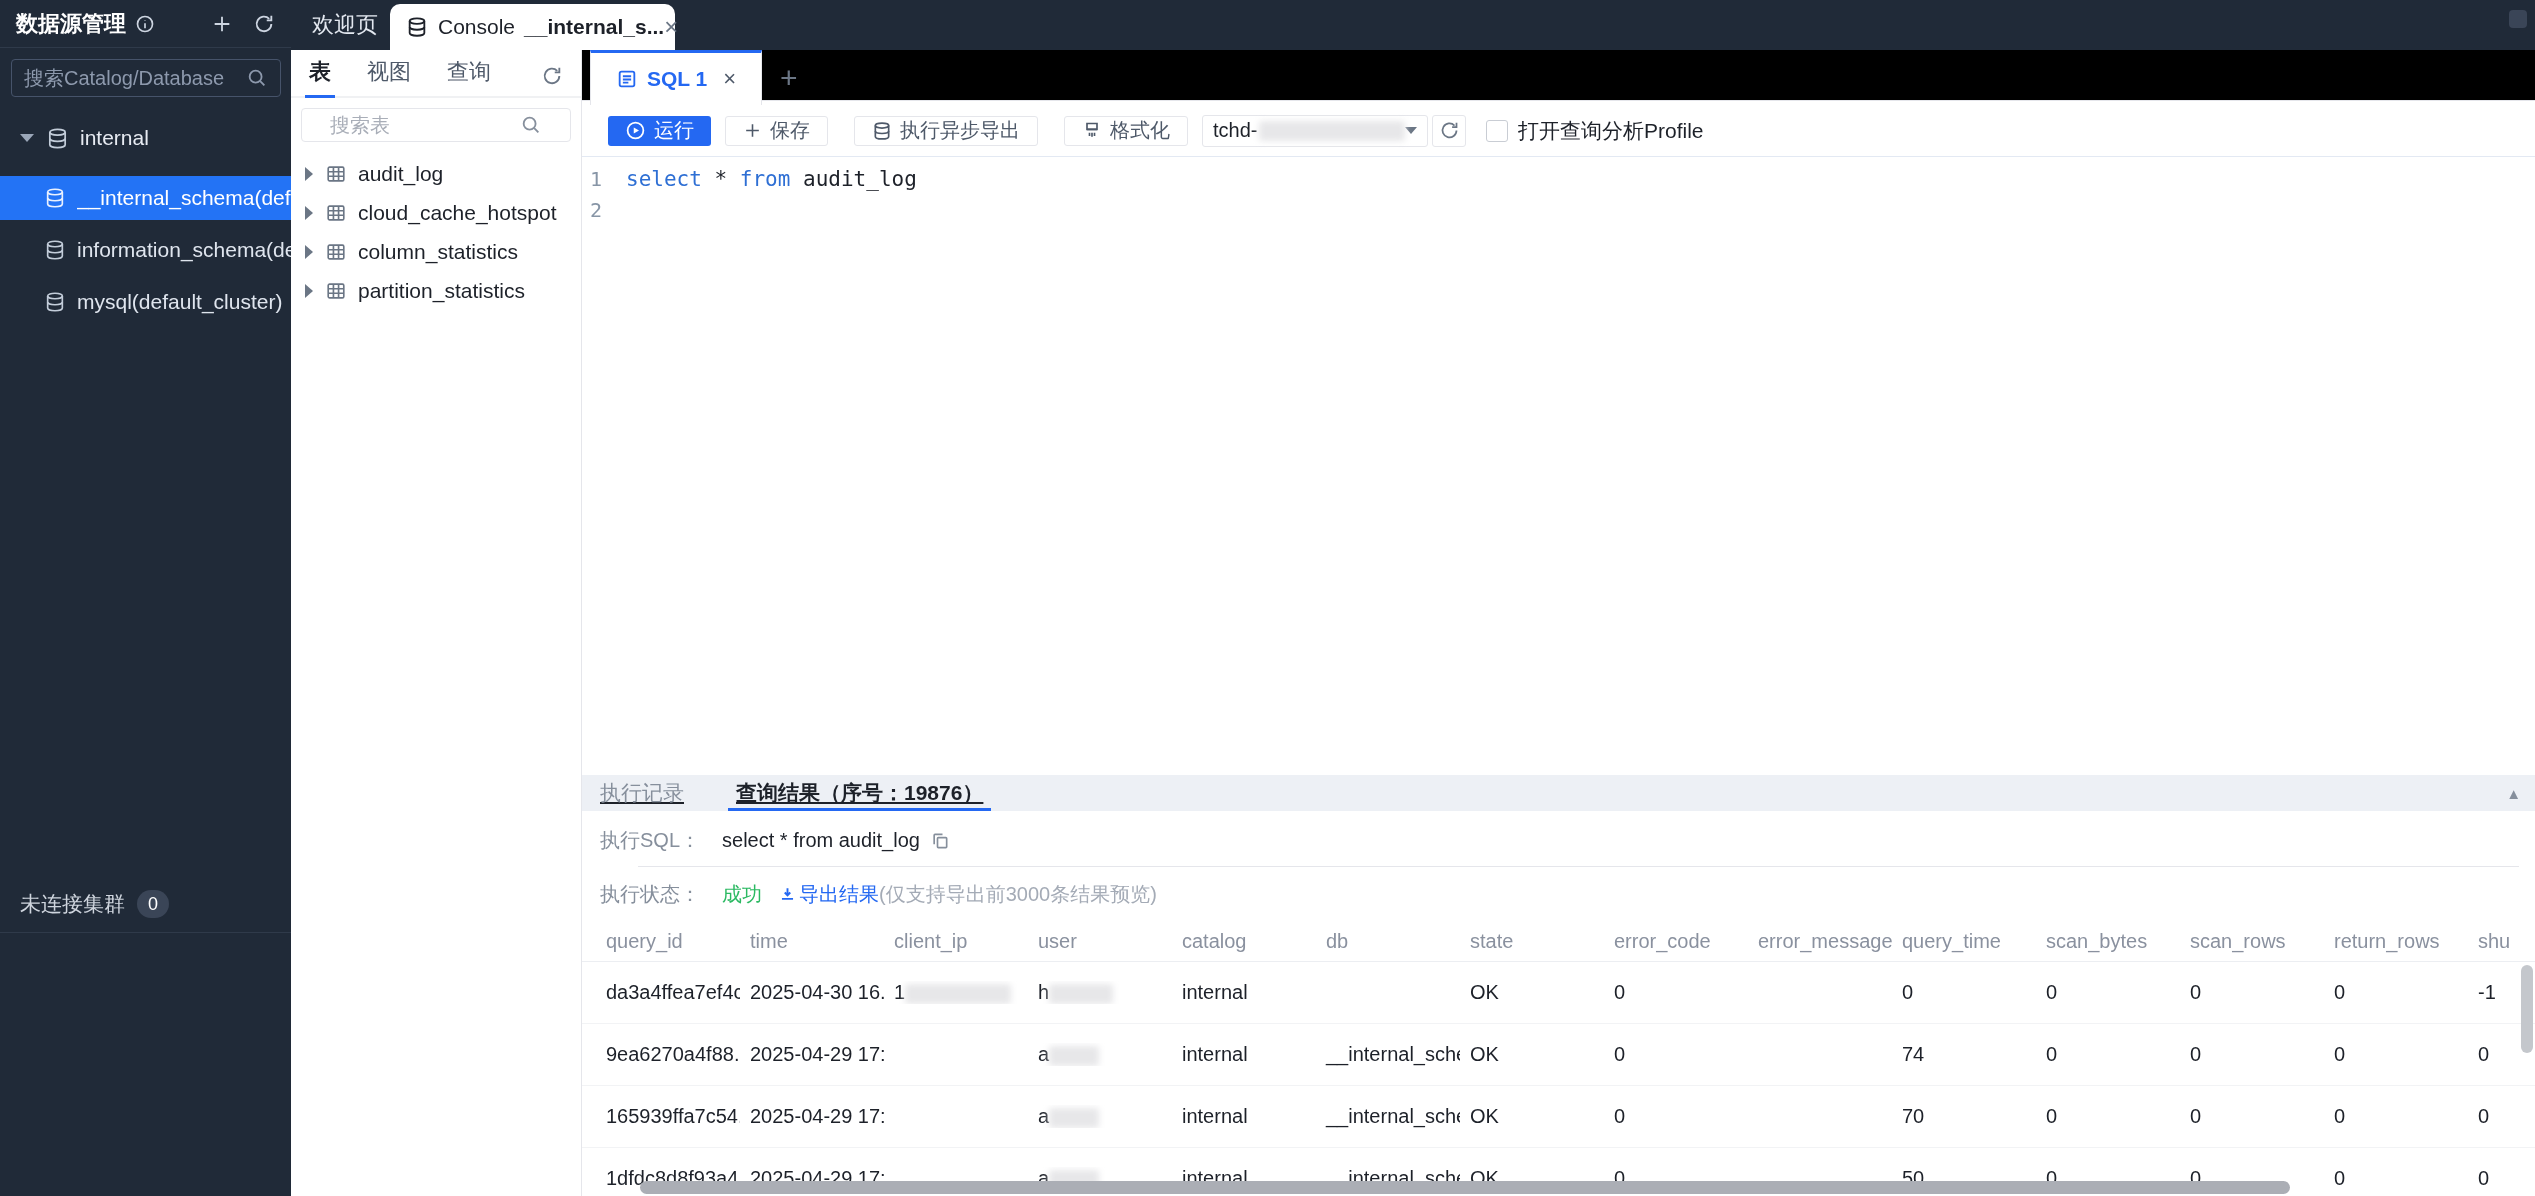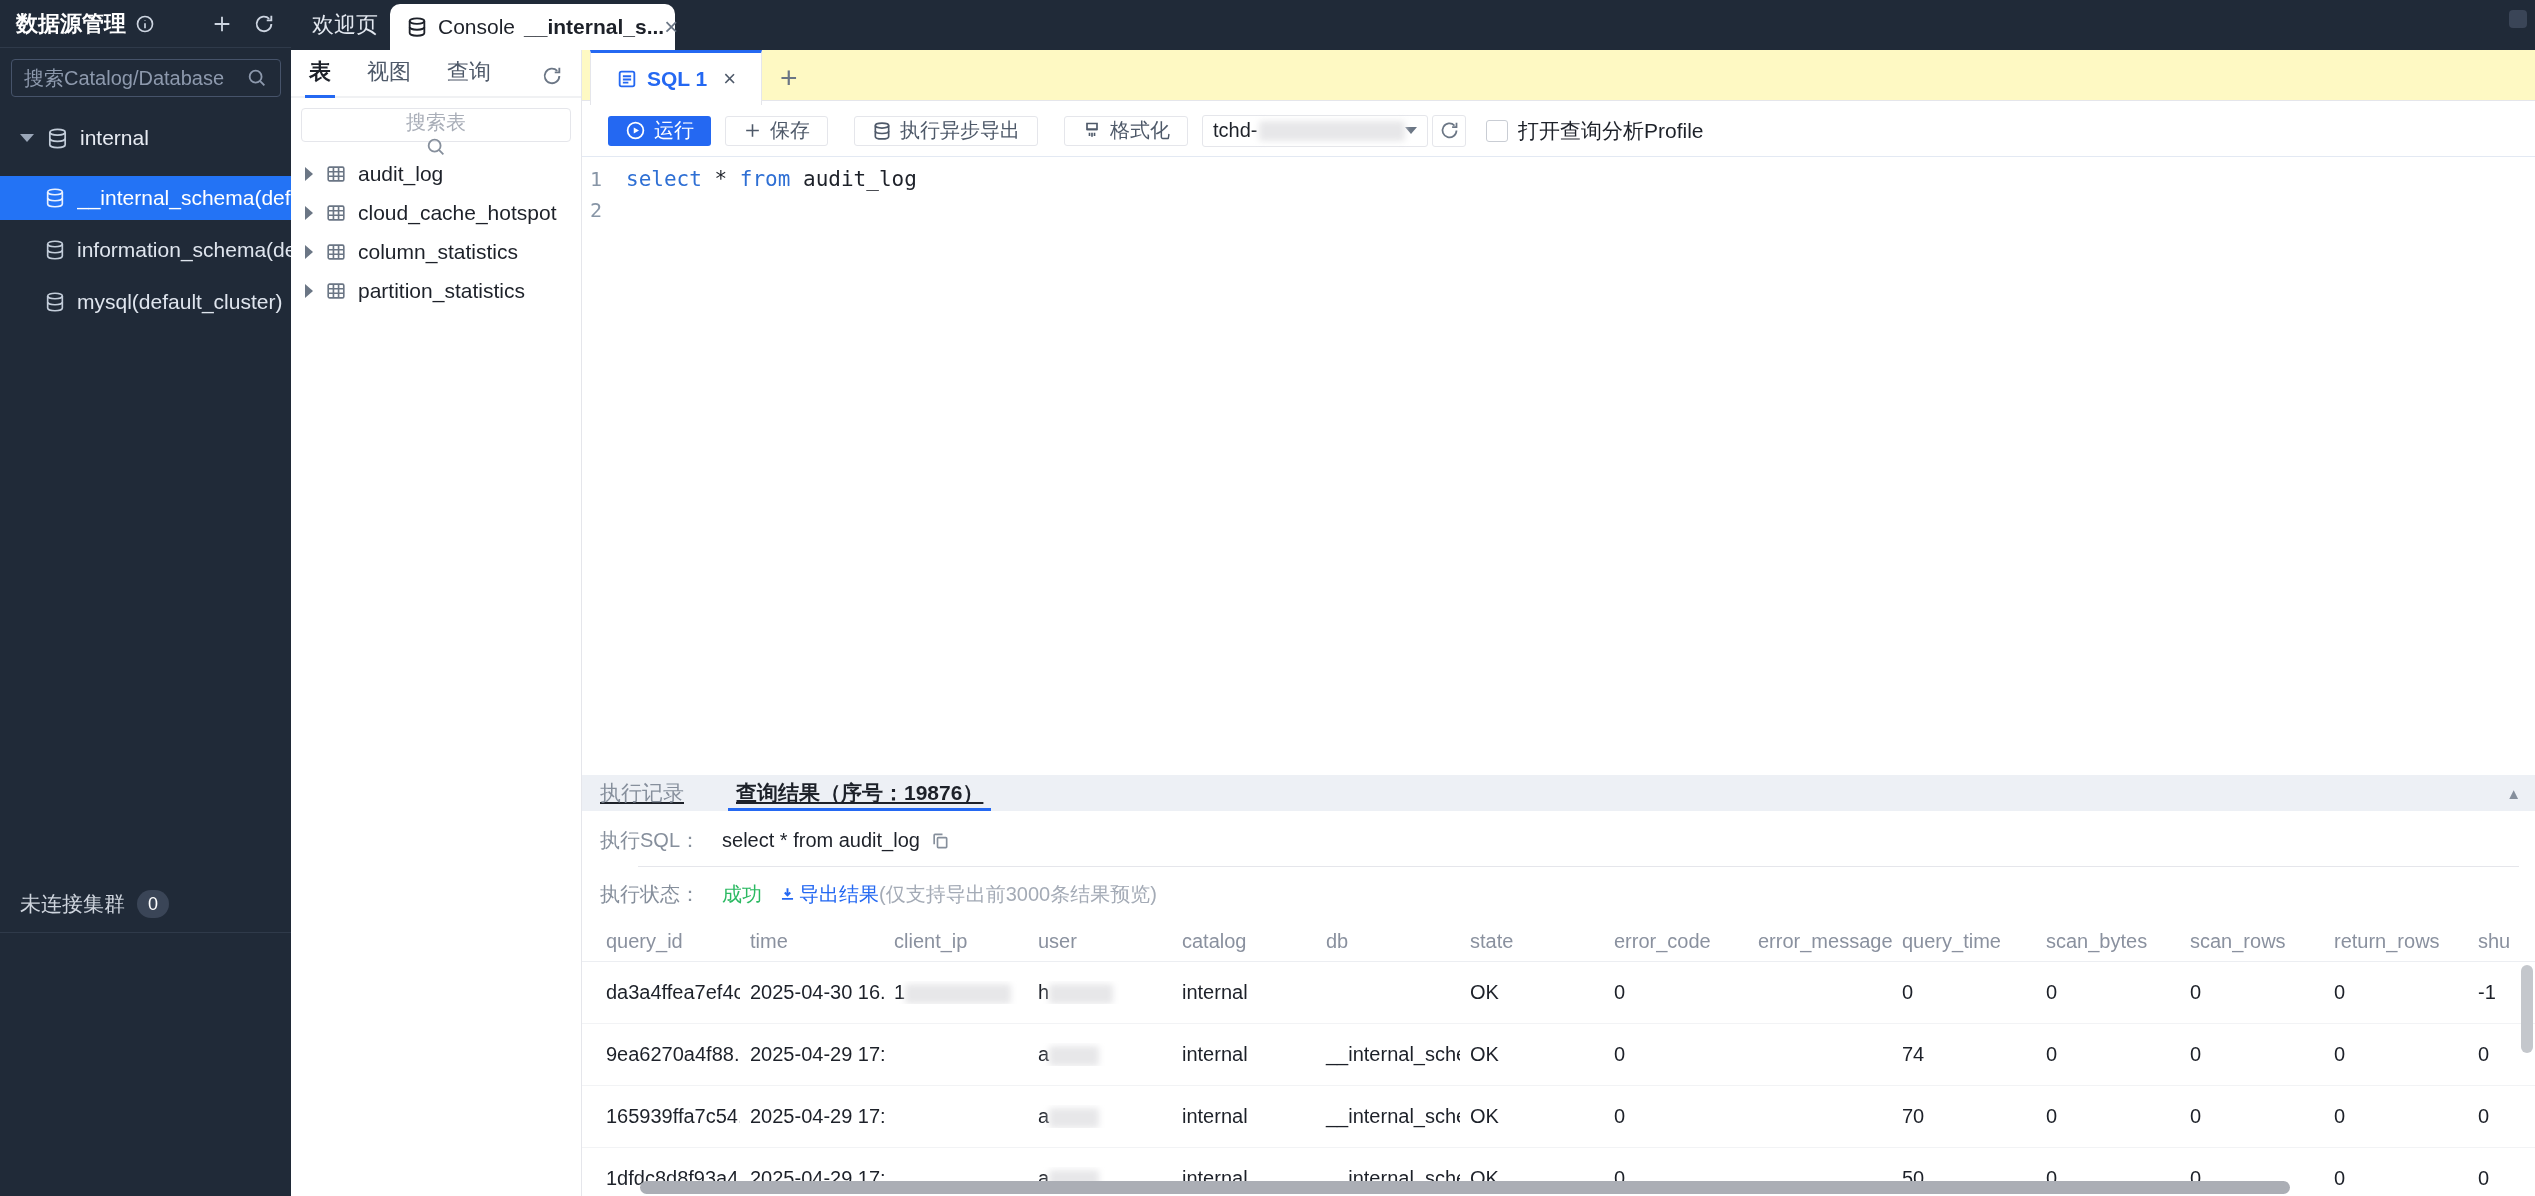"SQL 1" .sql-strip { background: #fef9c3 -> #000000 }
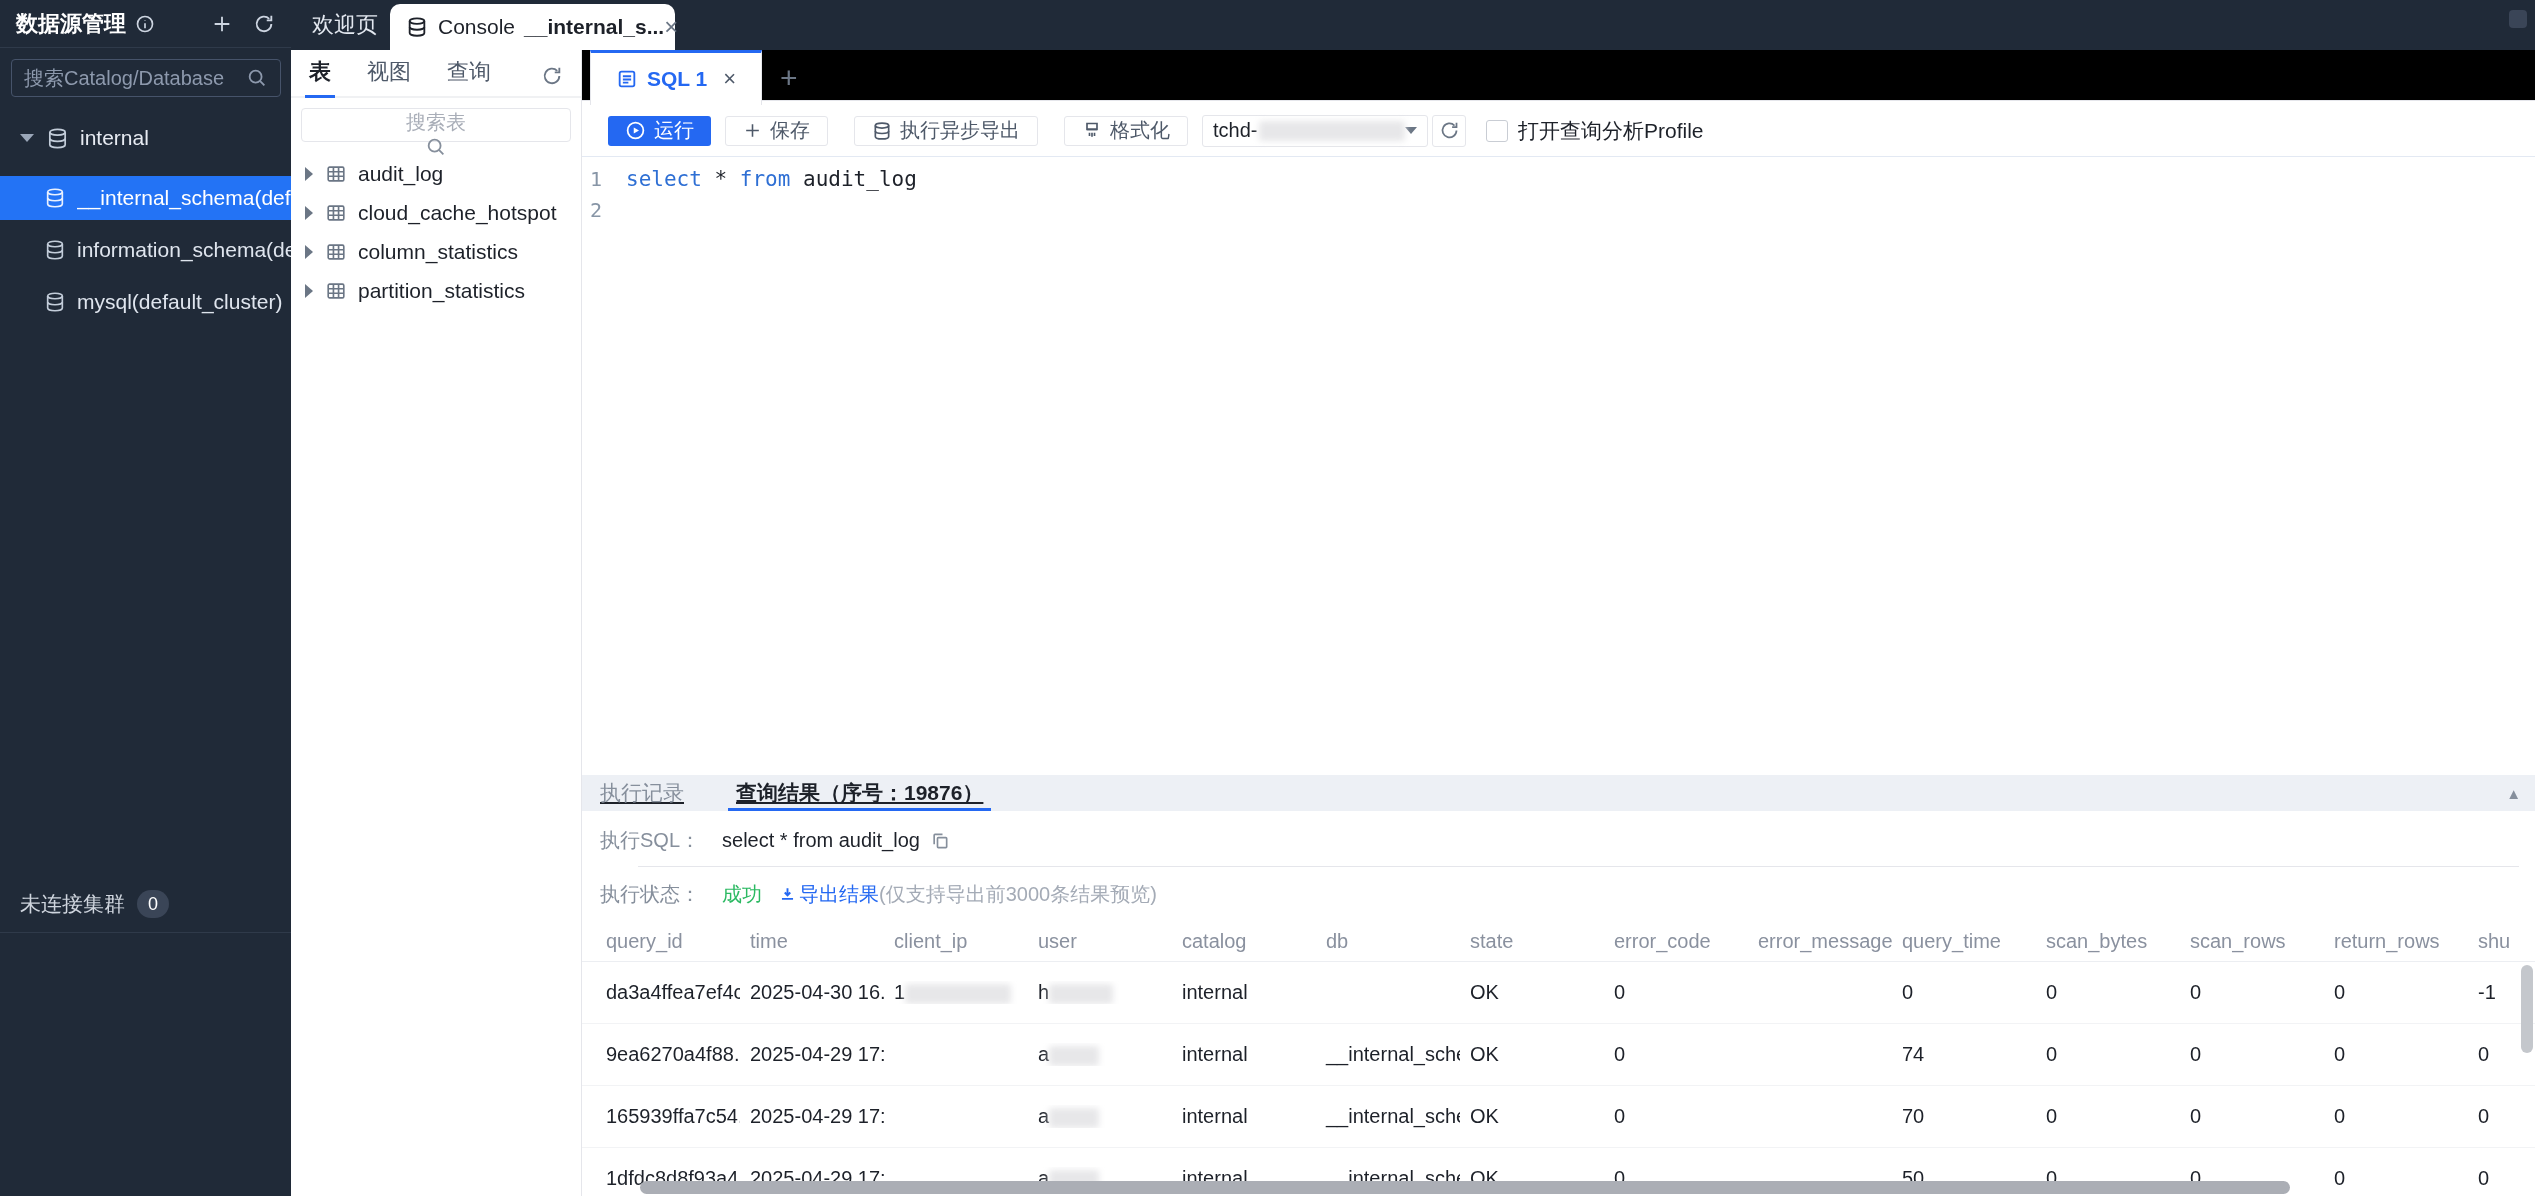"搜索表" .lp-search { flex-direction: column -> none }
